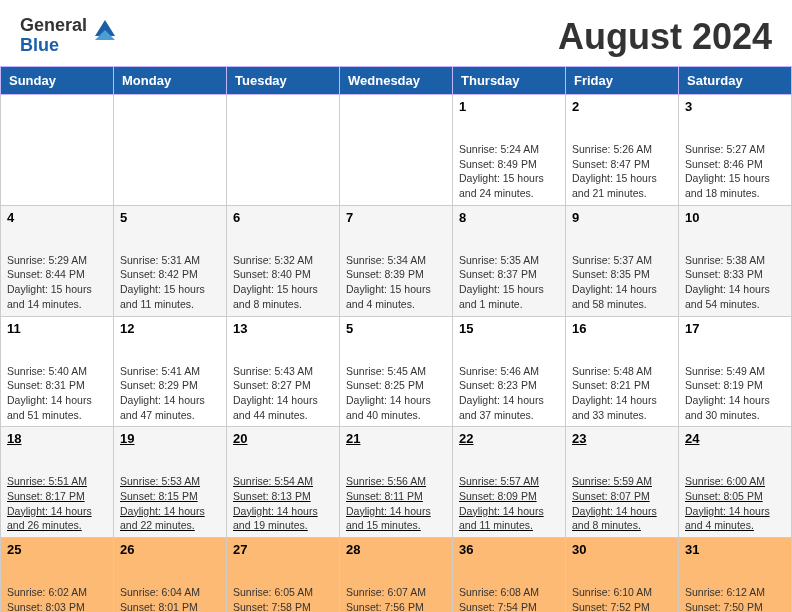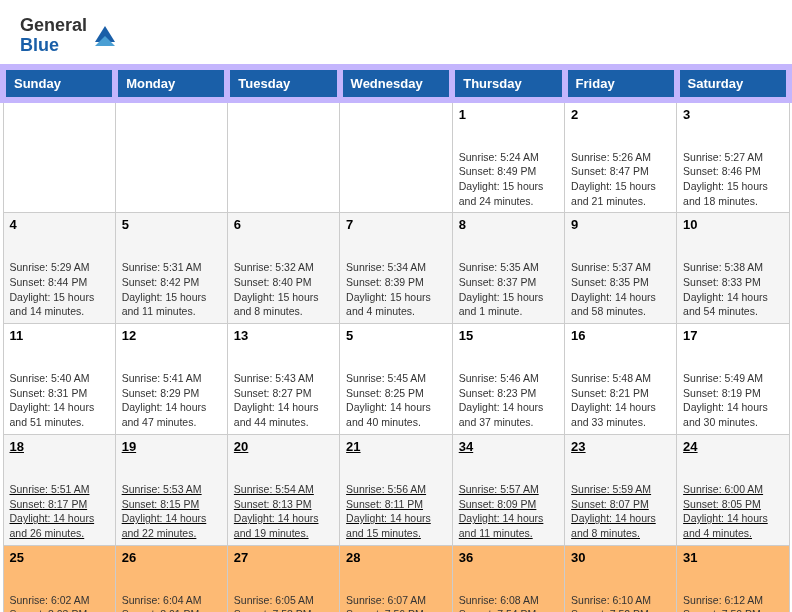"General" .logo { align-items: center -> none }
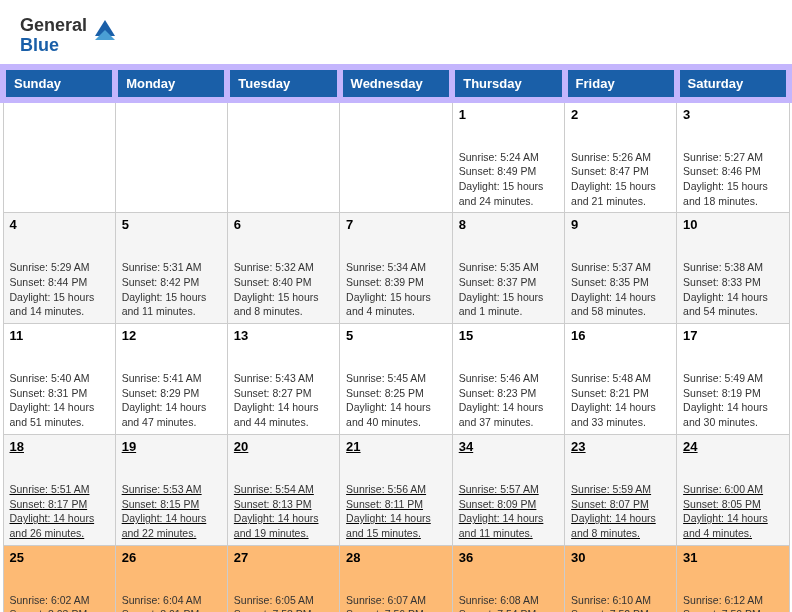"August 2024" div.main-title { html: none -> <div>August 2024</div> }
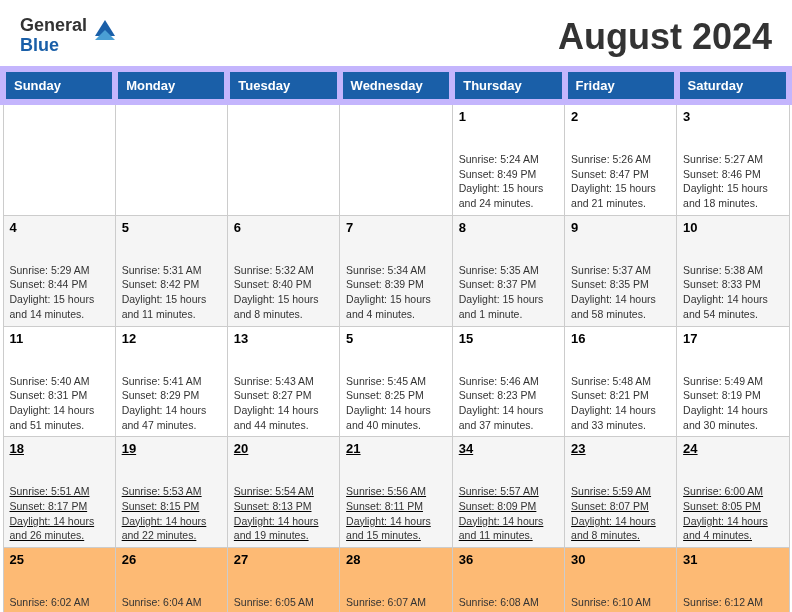"Sunday" .calendar th { border: 6px solid #c4b5fd -> 1px solid #c4b5fd }
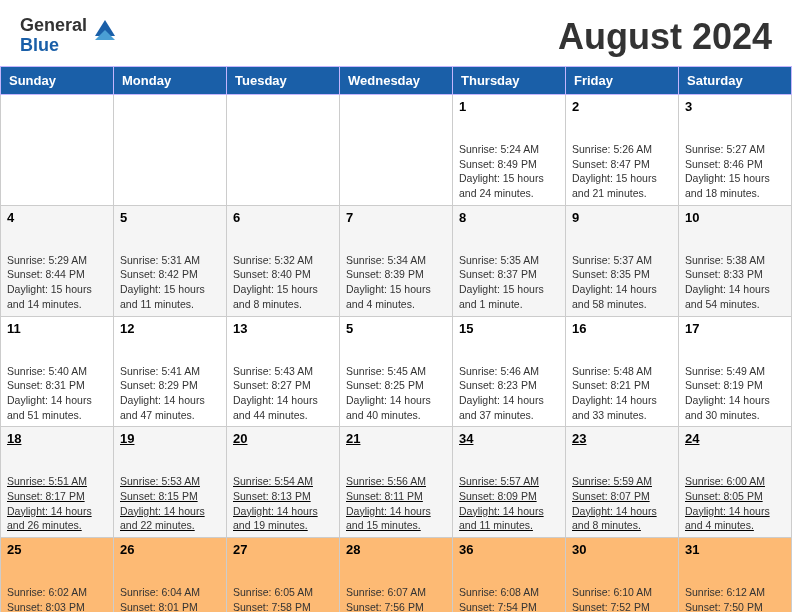"34" div.day-num { text: 34 -> 22 }
